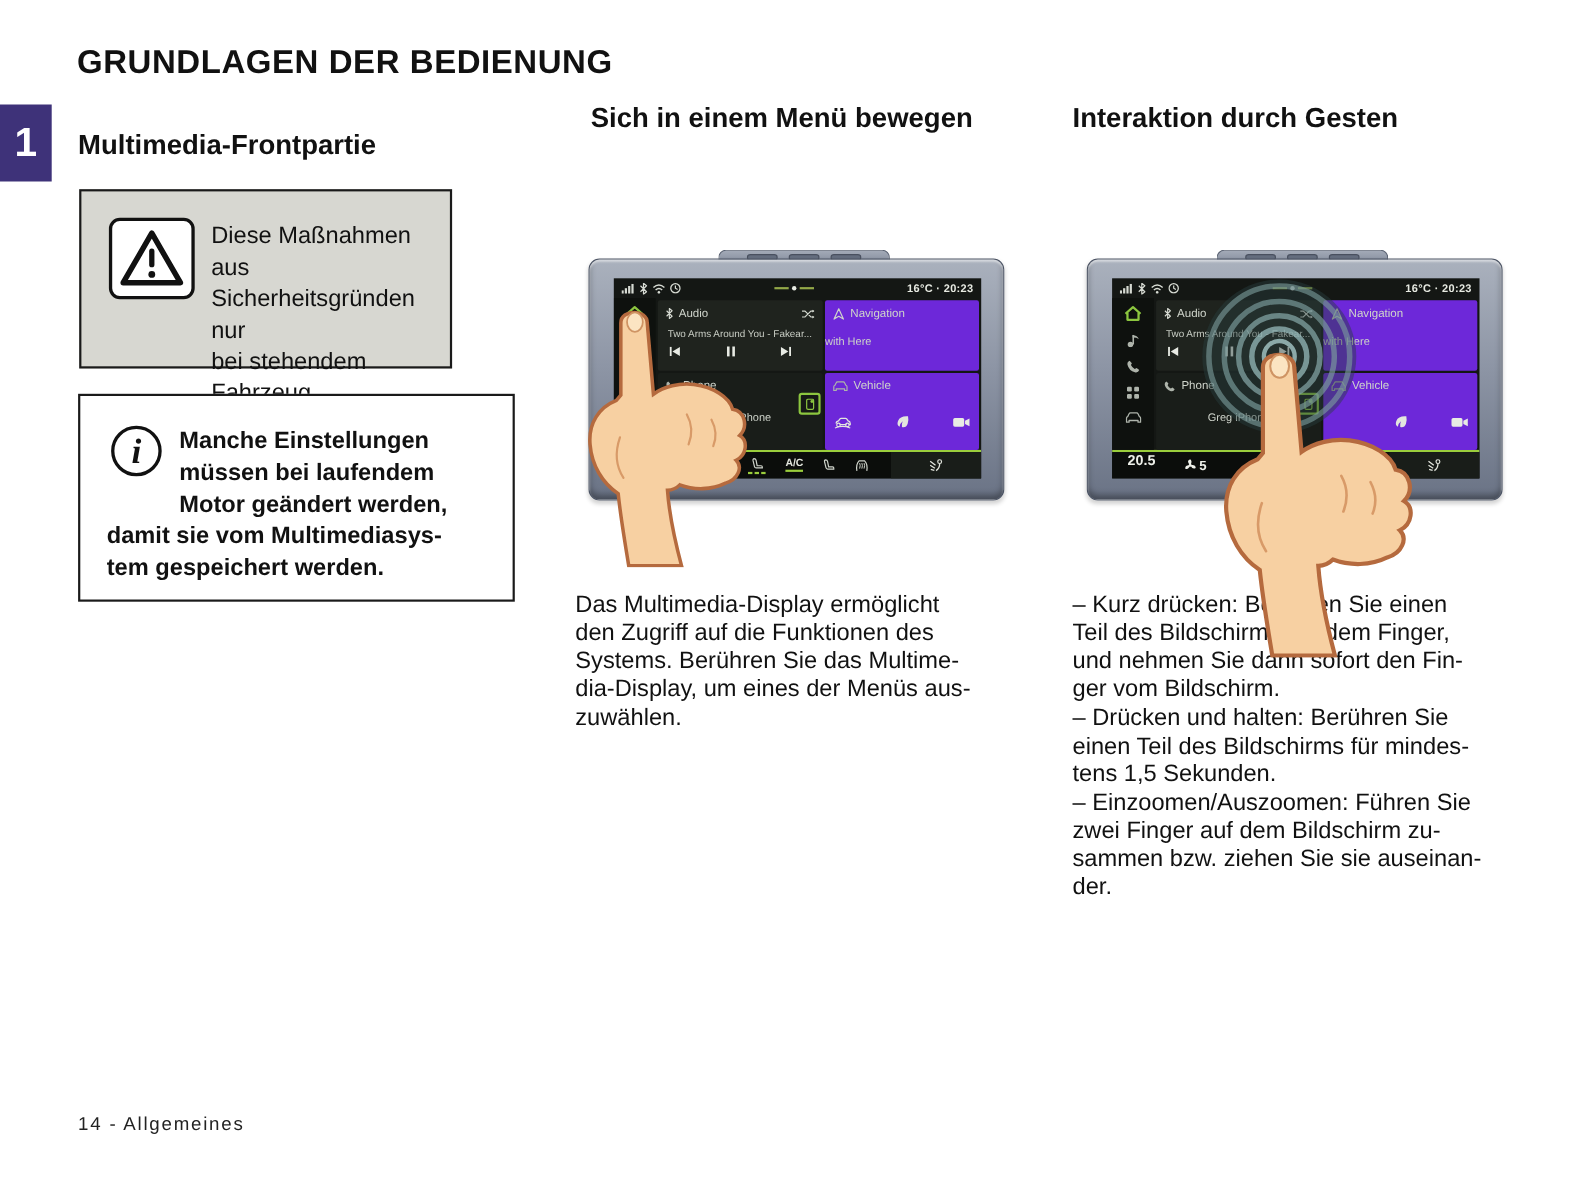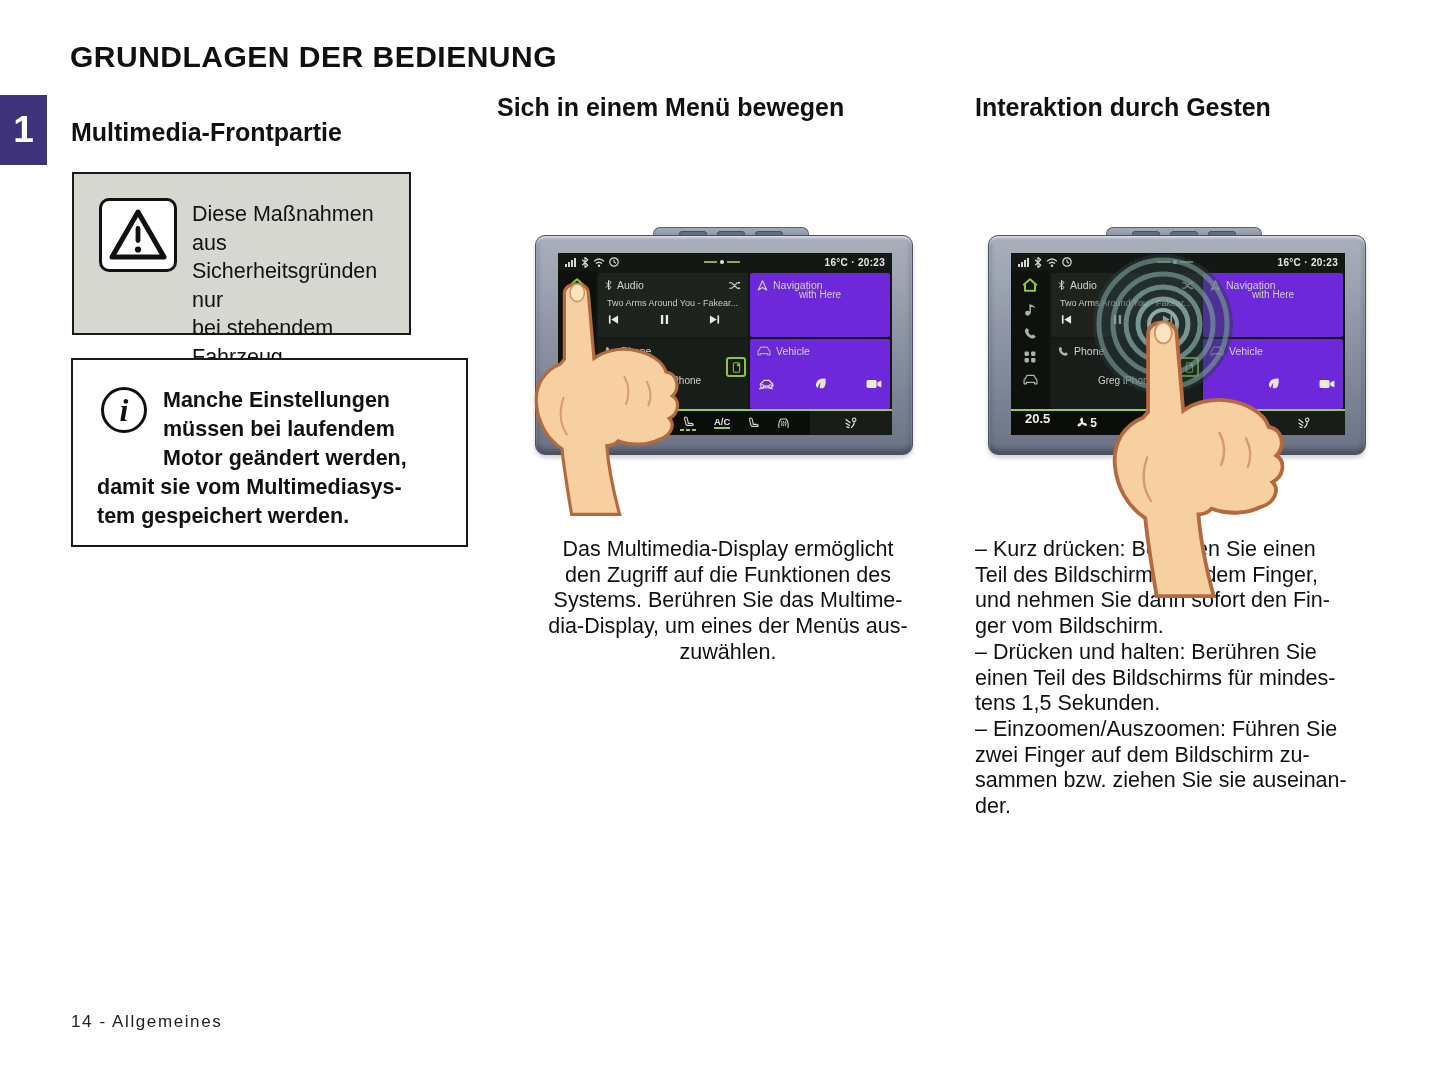"Sich in einem Menü bewegen" .h-mid { left: 497px -> 537px }
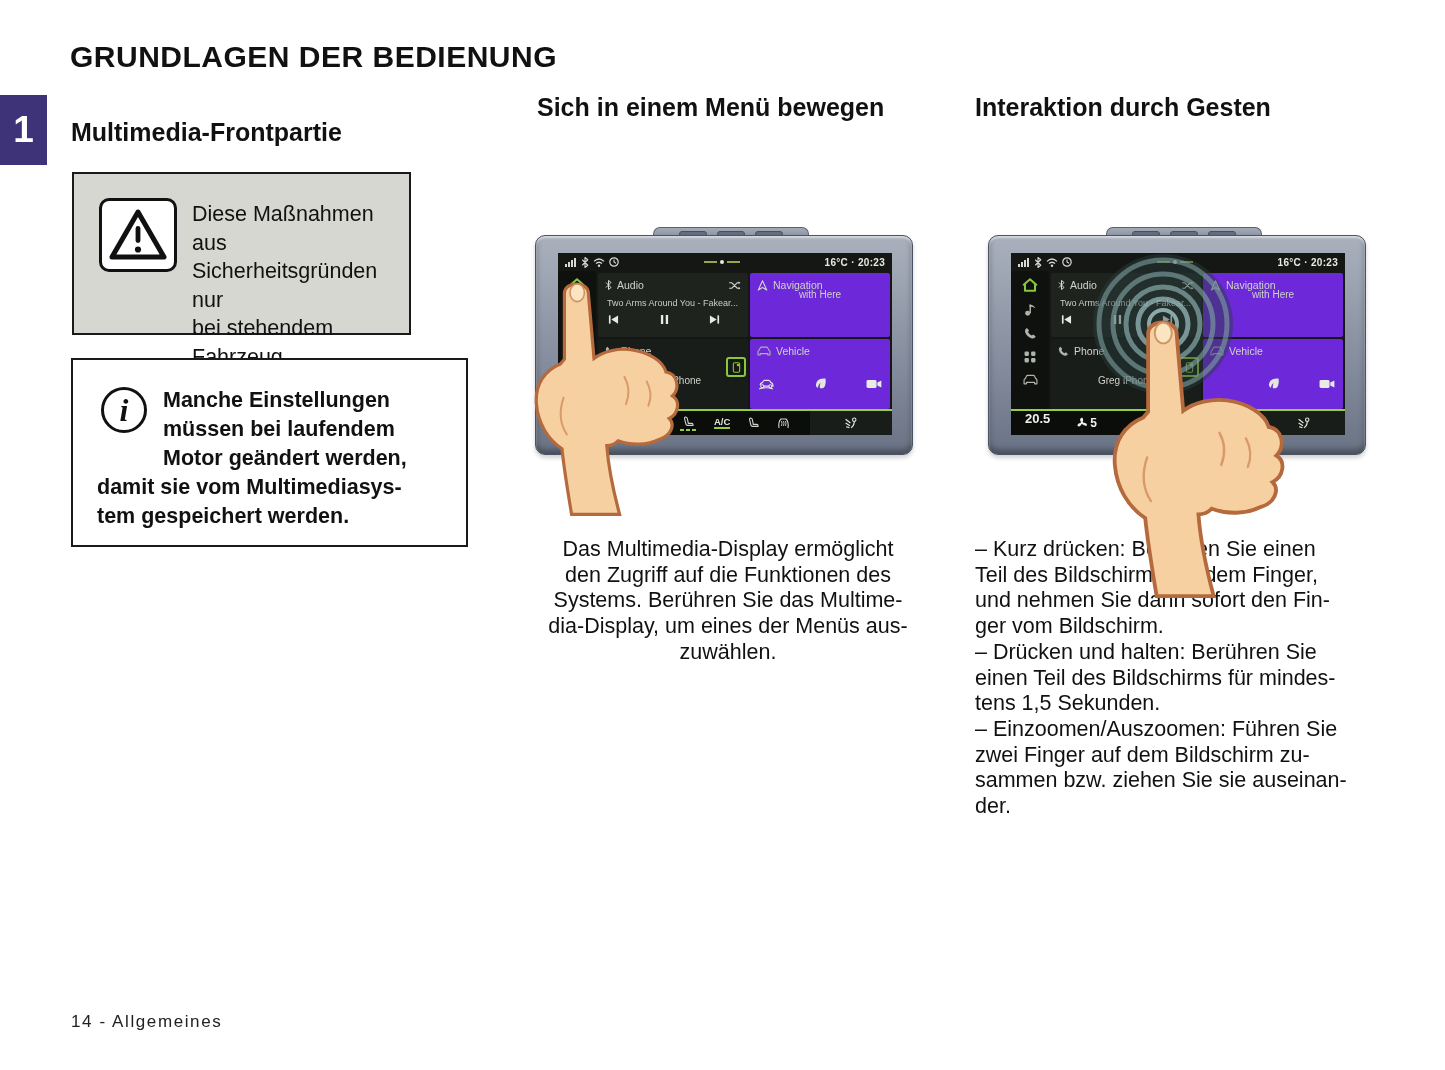"with Here" .withhere { text-align: center -> left; top: 16px -> 33px }
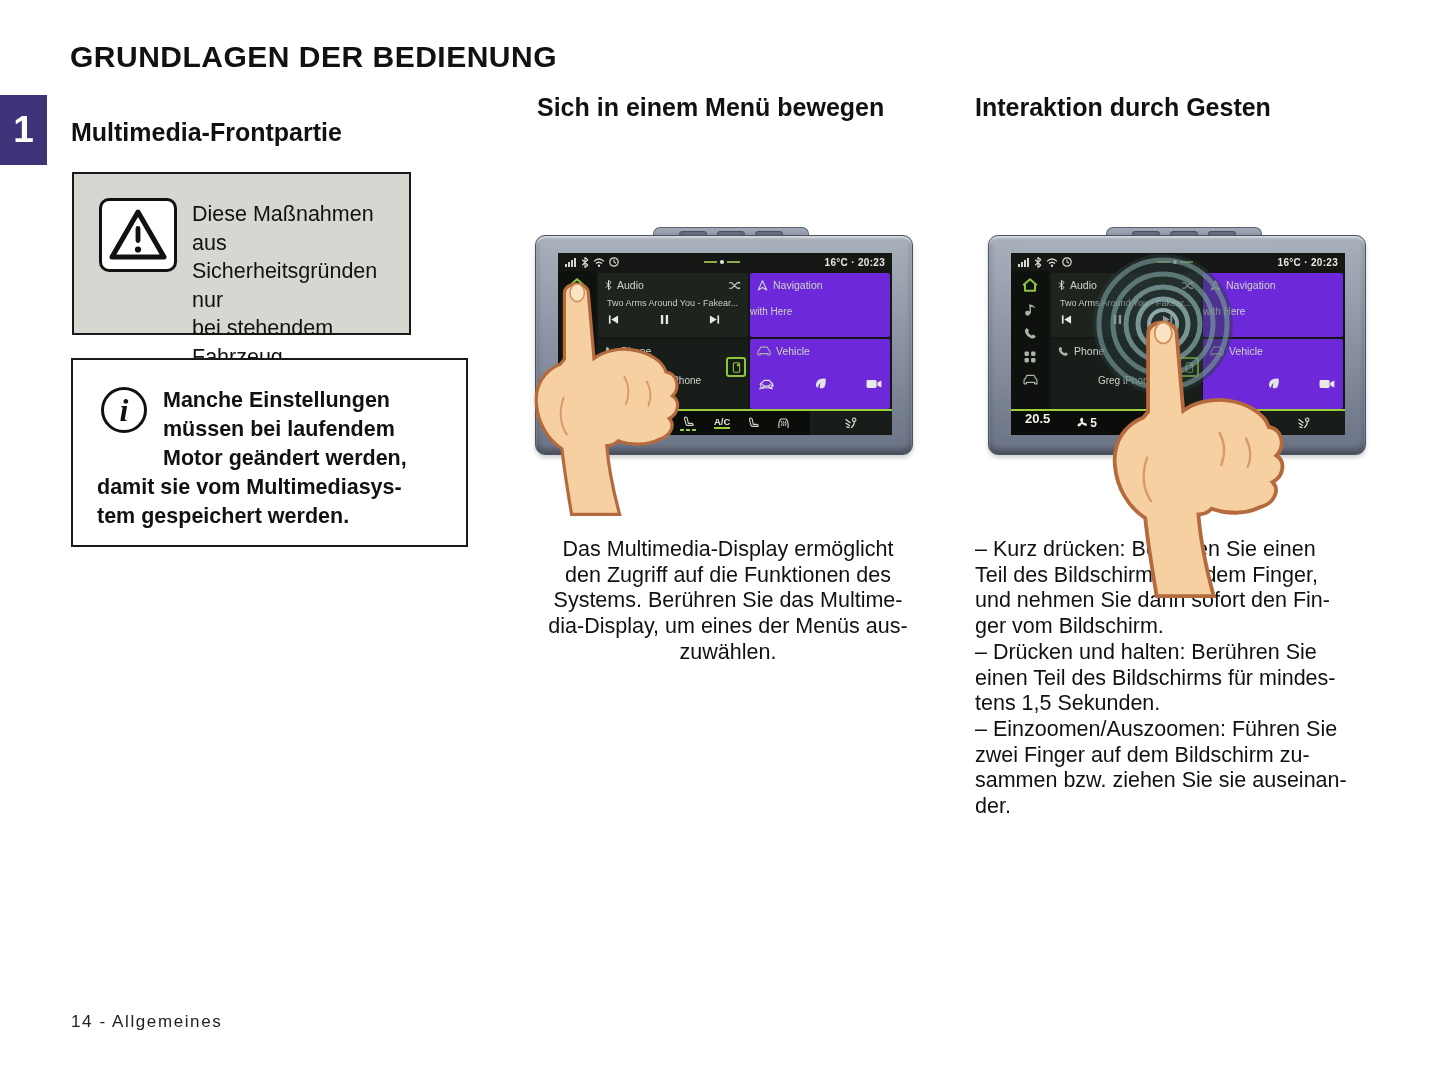"Das Multimedia-Display ermöglicht" .par-mid { text-align: center -> none }
